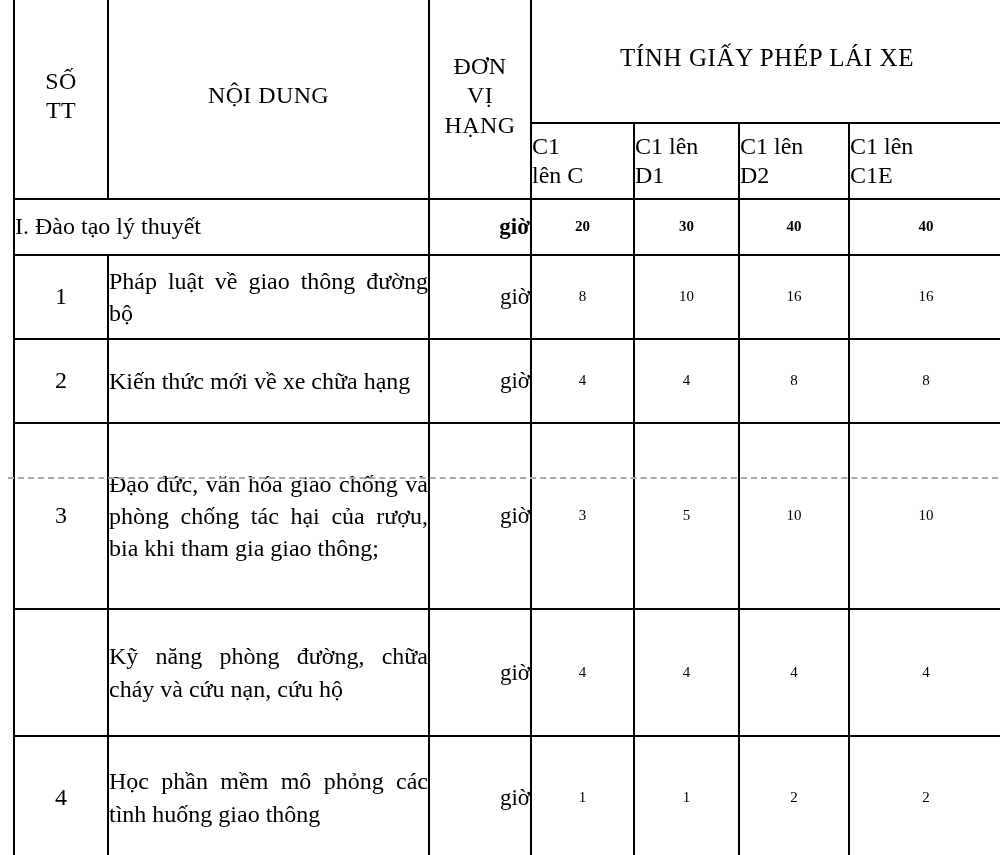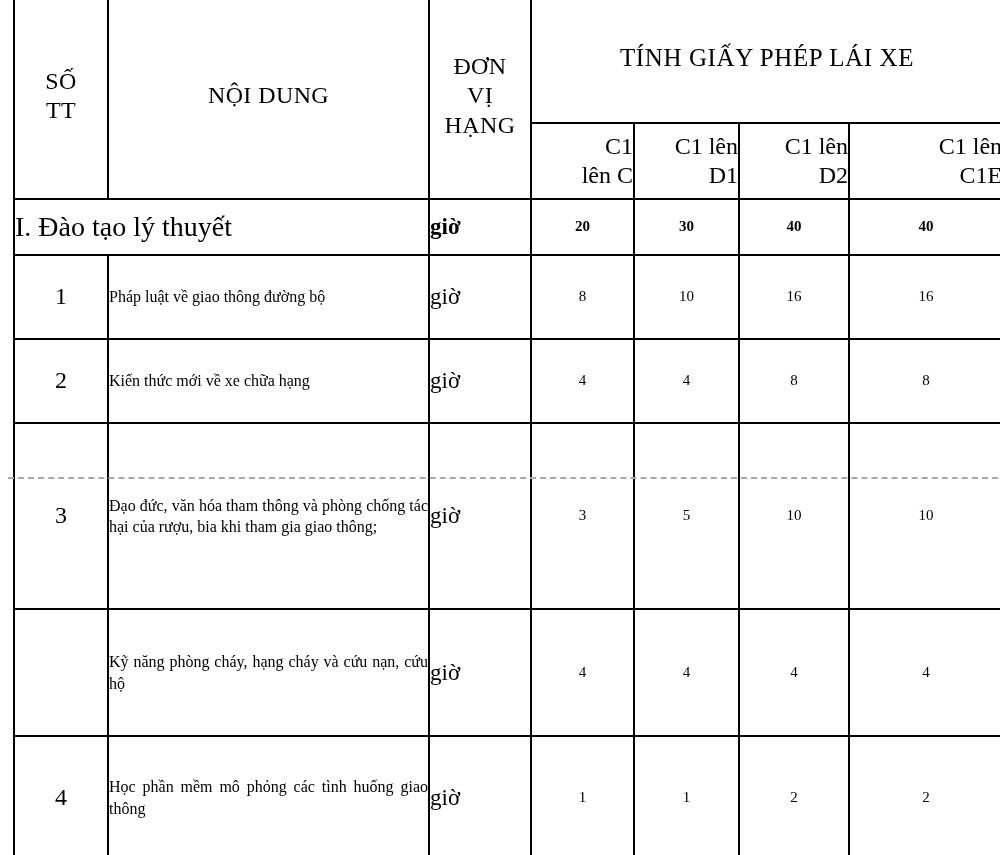"C1" .th-sub { text-align: right -> left }
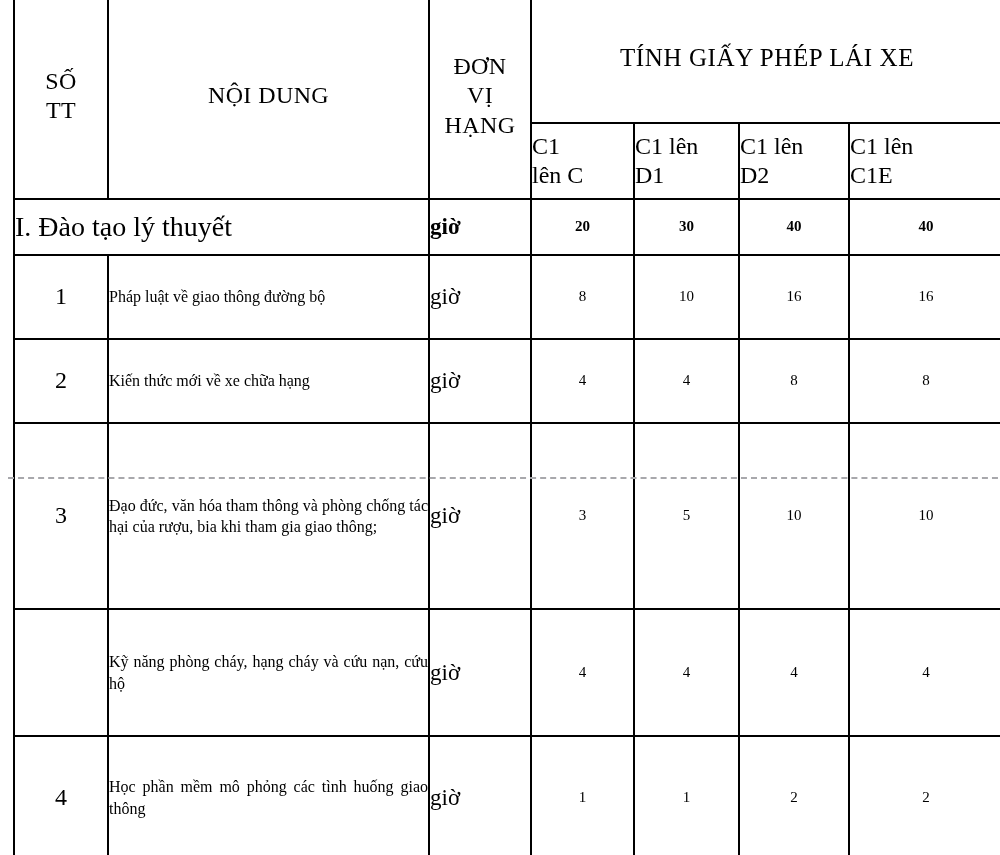"I. Đào tạo lý thuyết" .section-label { font-size: 28px -> 24px }
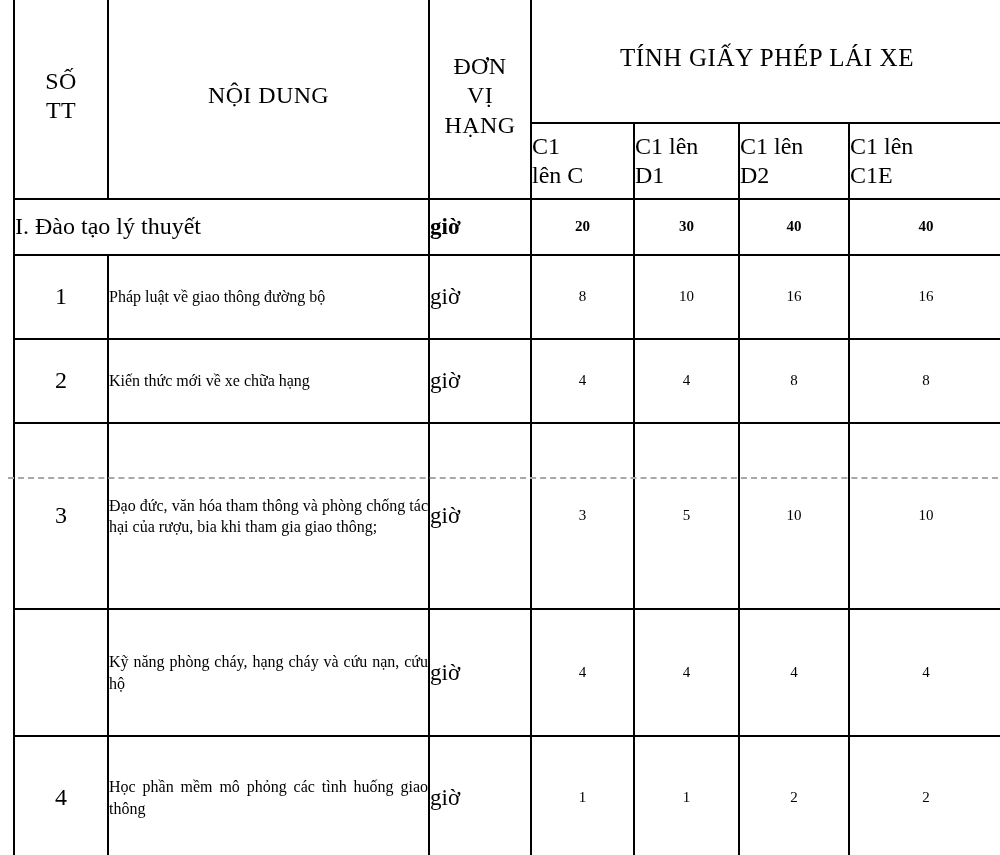"giờ" .cell-unit { text-align: left -> right }
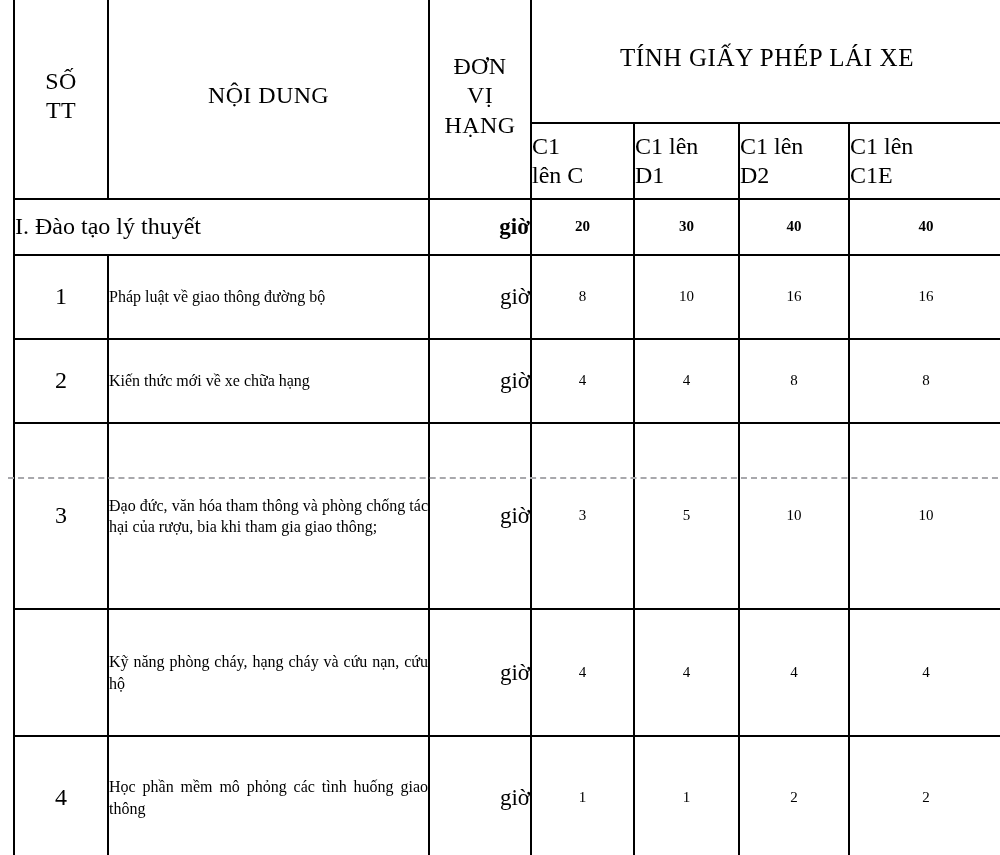"Pháp luật về giao thông" .cell-content { font-size: 16px -> 24px }
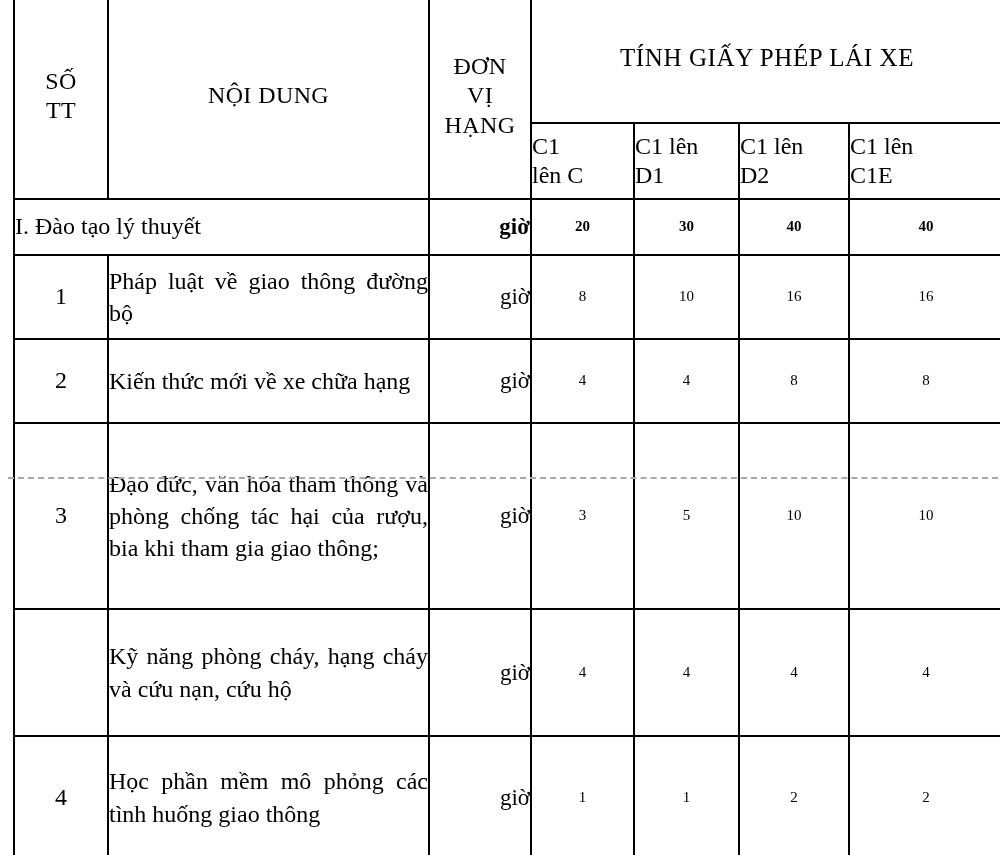"Đạo đức, văn hóa tham" td.cell-content { text: tham thông -> giao chống }
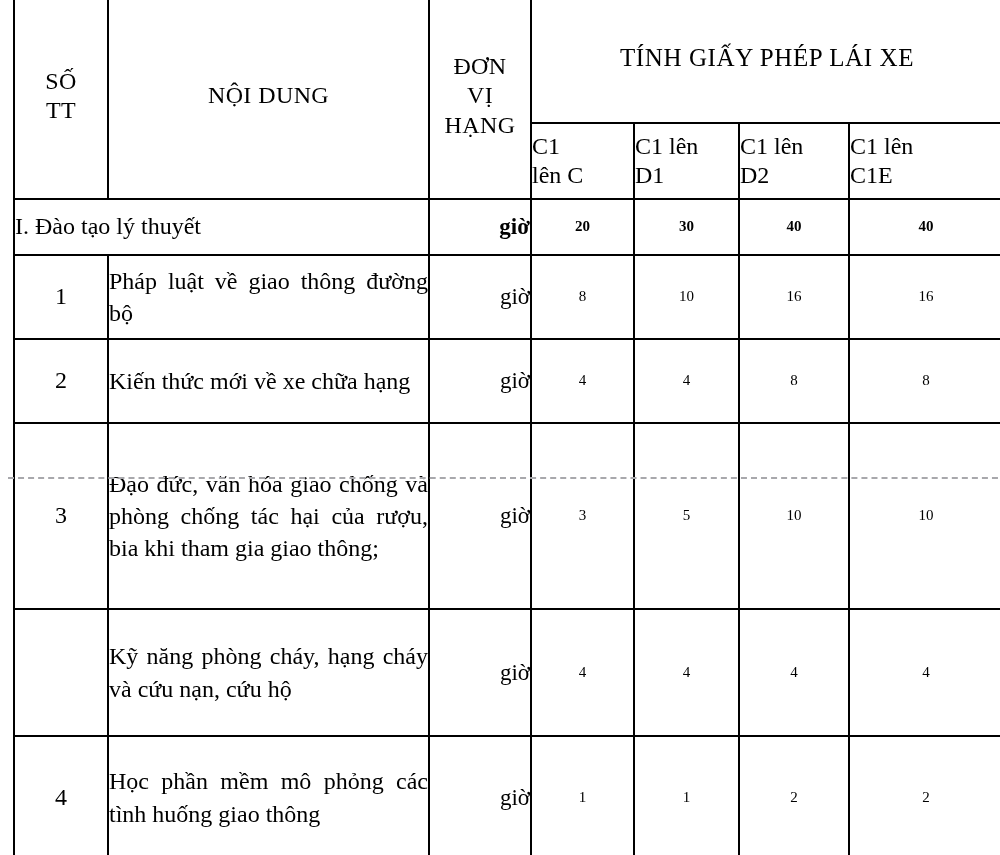"Kỹ năng phòng cháy, hạng" td.cell-content { text: cháy, hạng -> đường, chữa }
